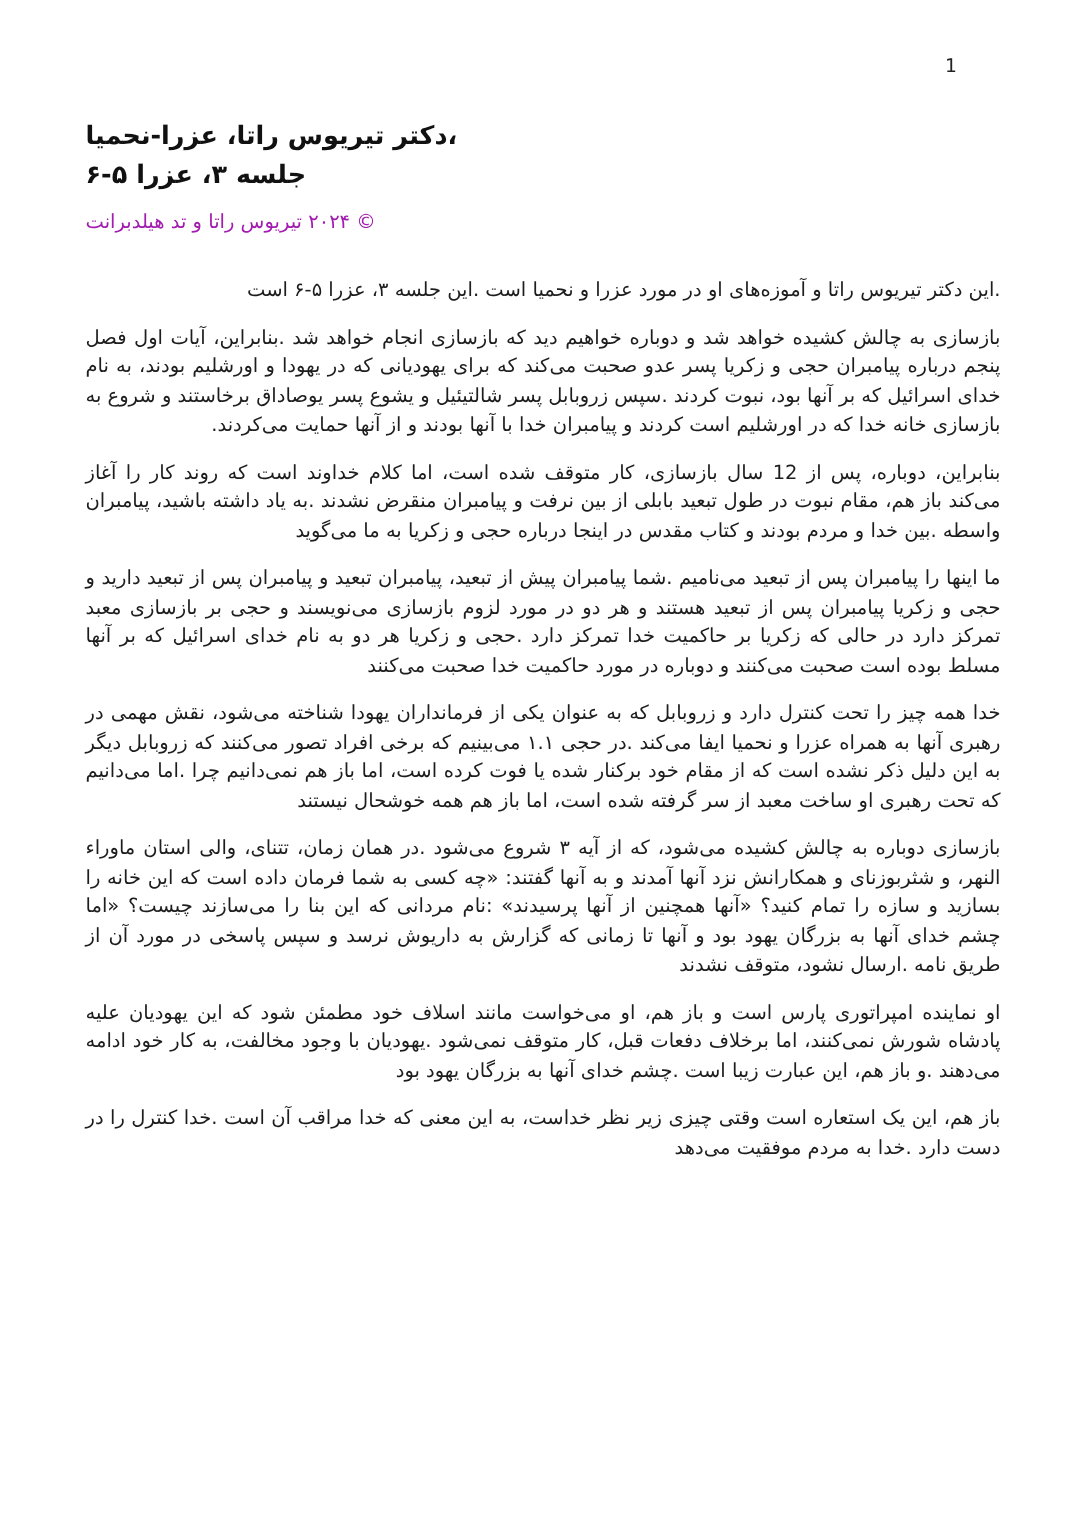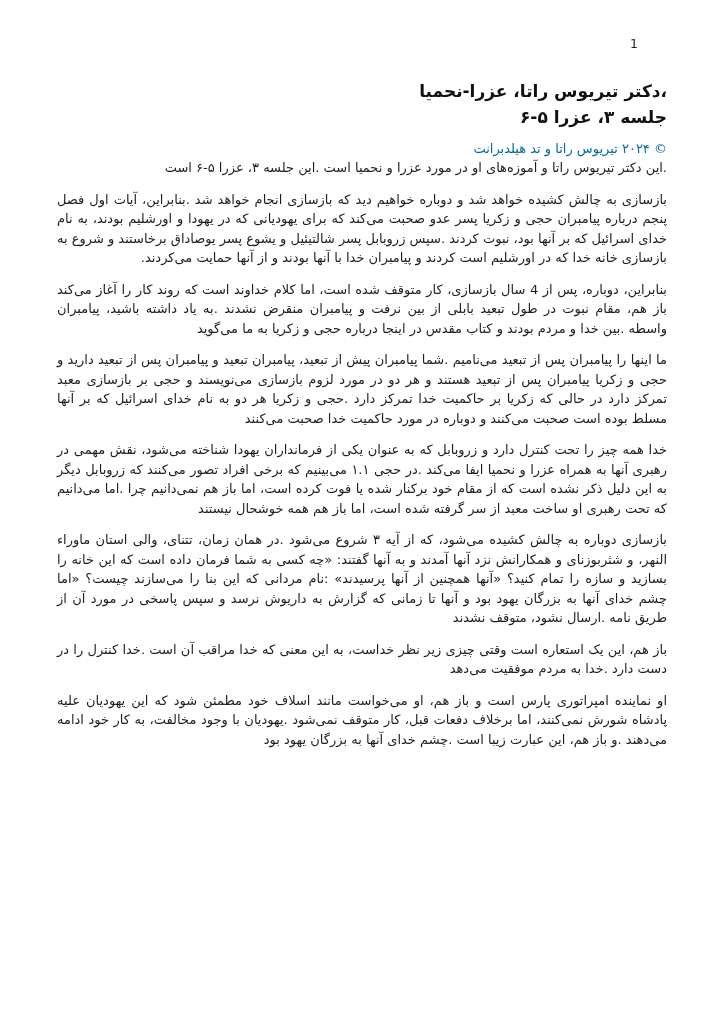"،دکتر تیریوس راتا، عزرا-نحمیا" .doc-header { text-align: right -> left }
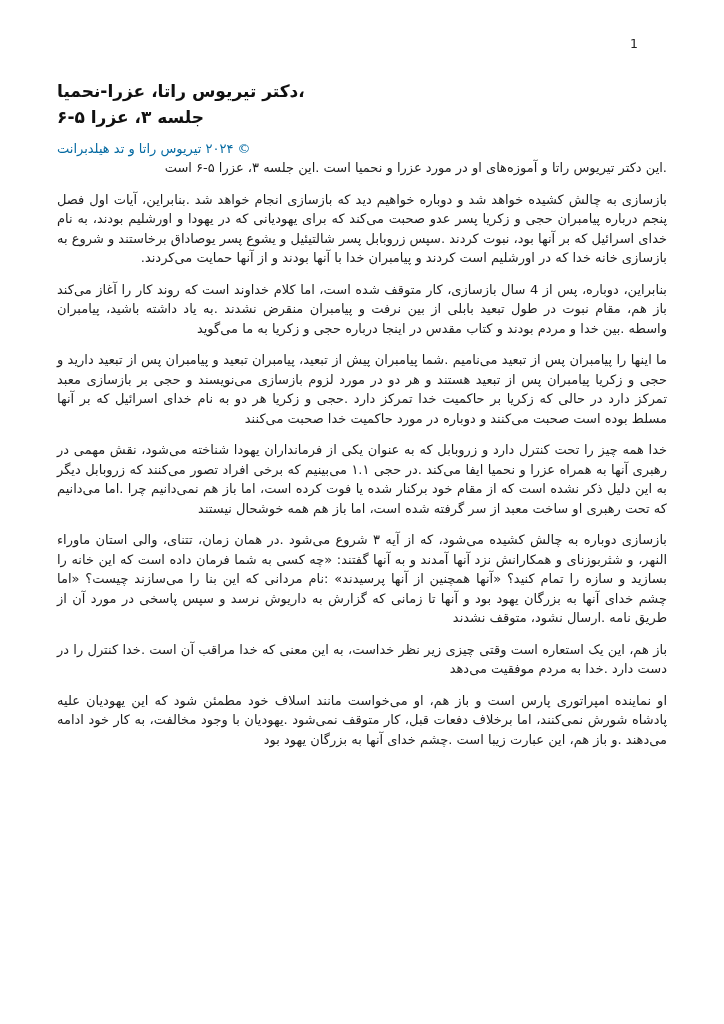"© ۲۰۲۴ تیریوس راتا و" .byline { color: #0369a1 -> #a21caf }
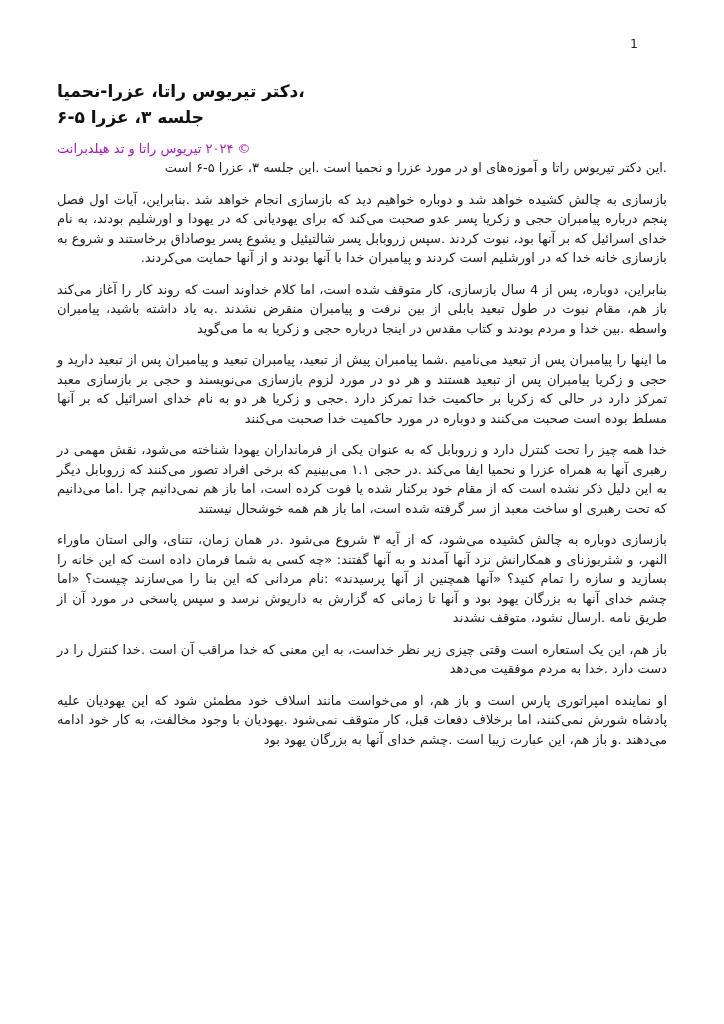".این دکتر تیریوس راتا و" .doc-body { margin-top: none -> 26px }
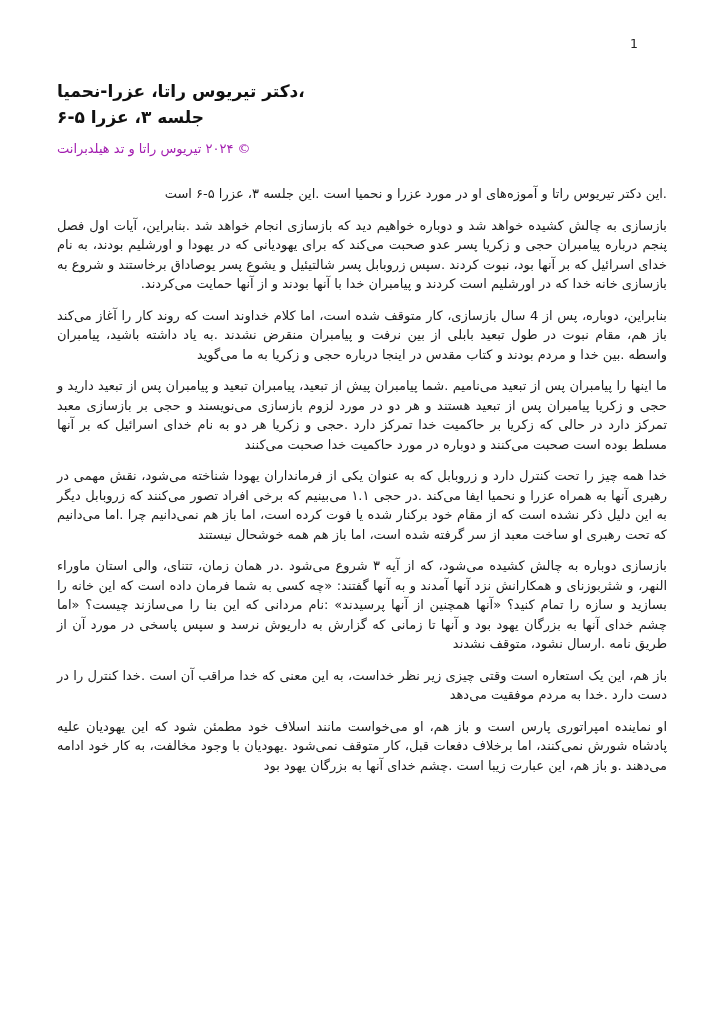"بنابراین، دوباره، پس از 4" p { text: 4 -> 12 }
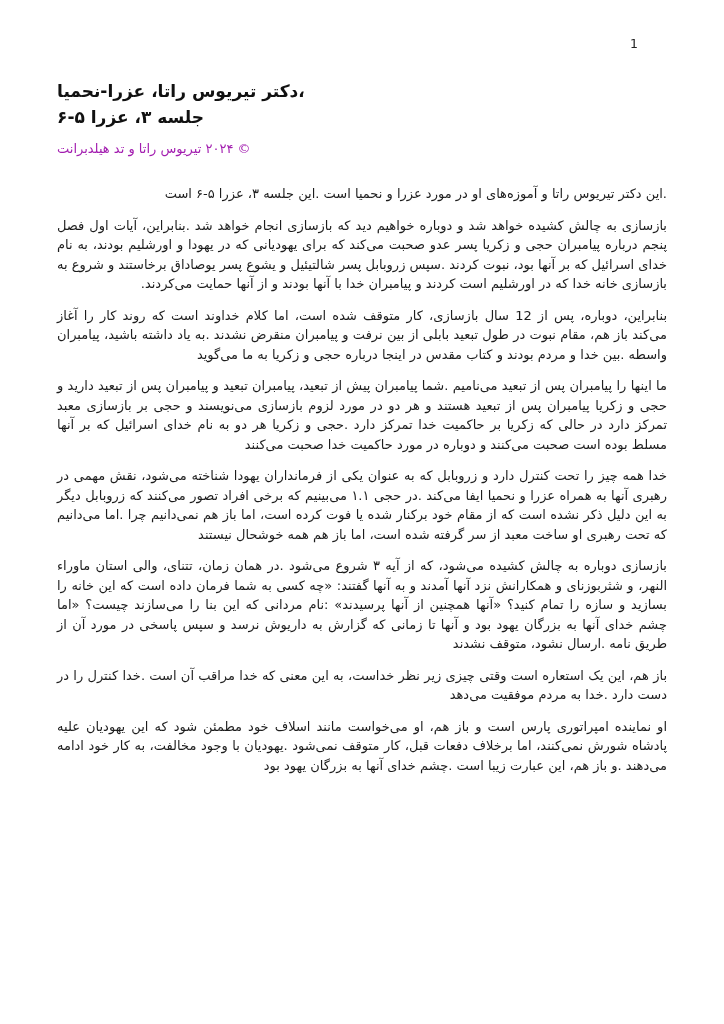"باز هم، این یک استعاره" p { order: before "او نماینده امپراتوری پارس است" -> after "او نماینده امپراتوری پارس است" }
